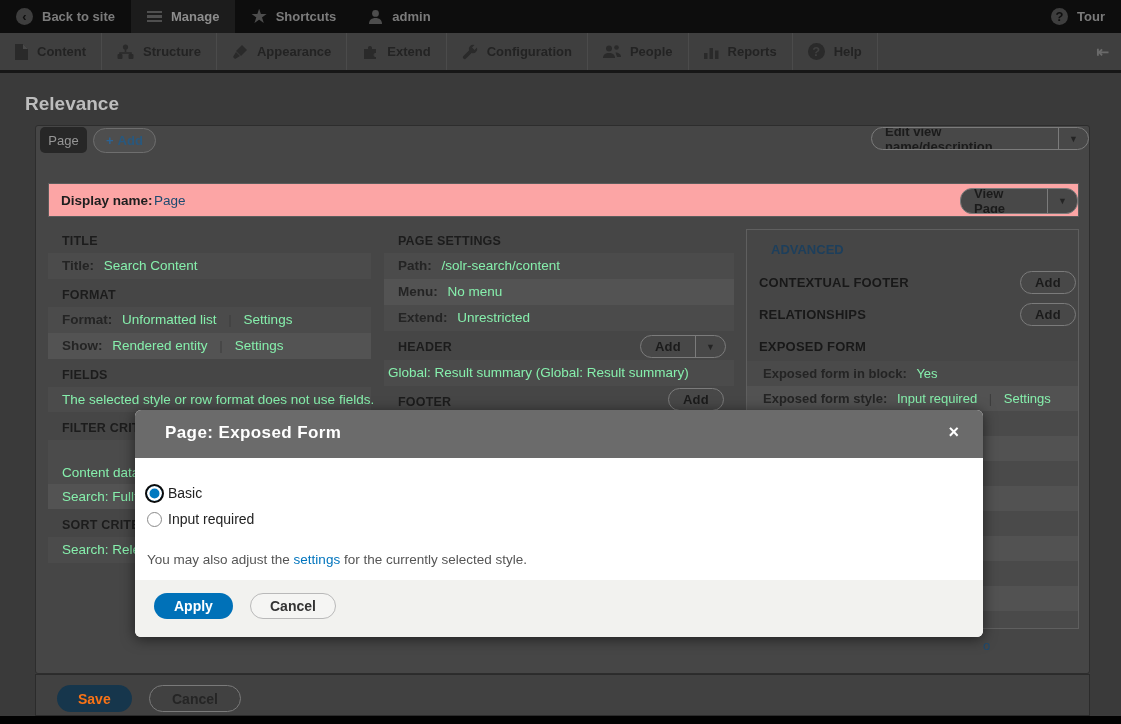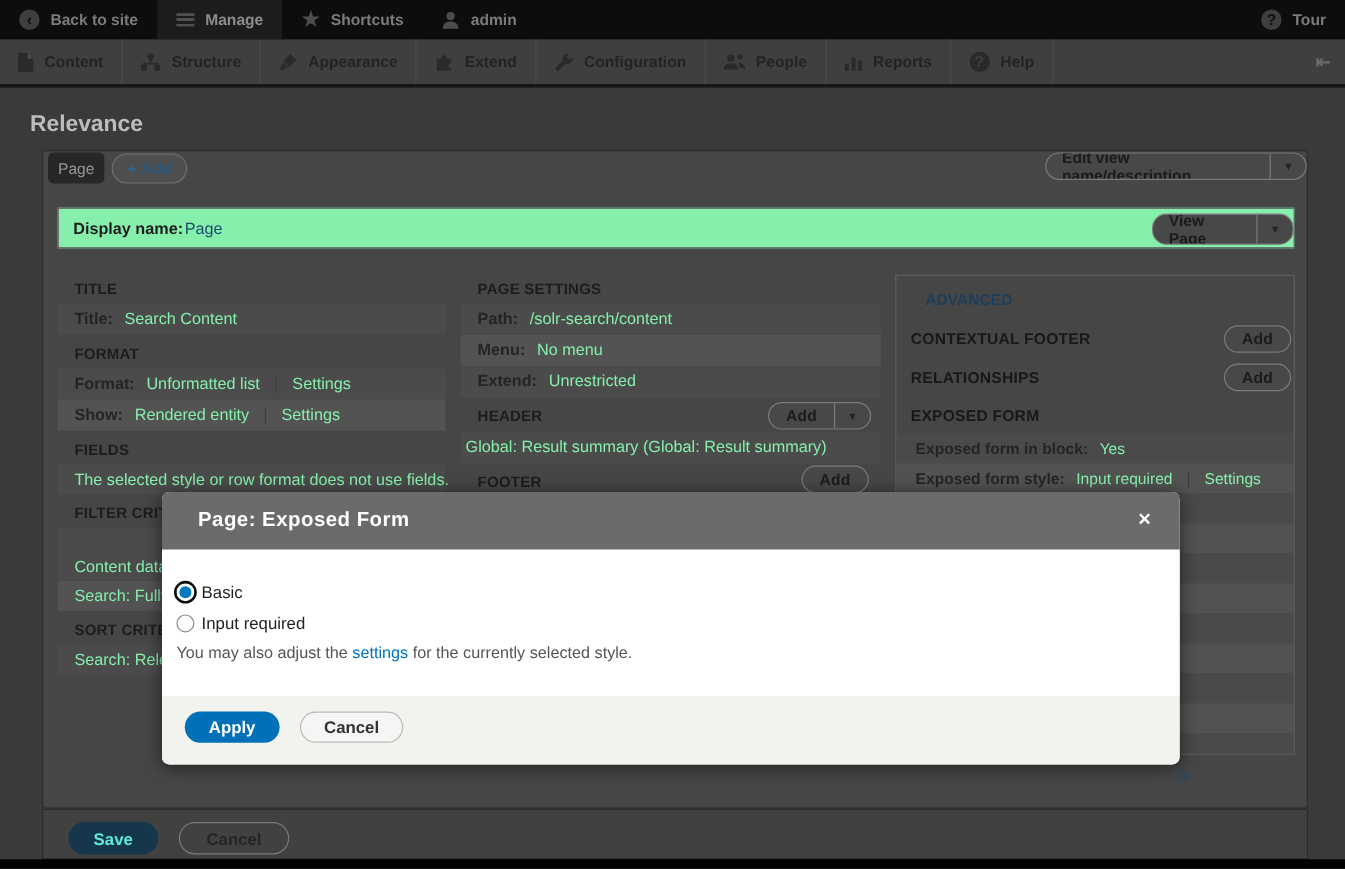"Display name:" .display-bar { background: #86efac -> #fca5a5; top: 47px -> 57px }
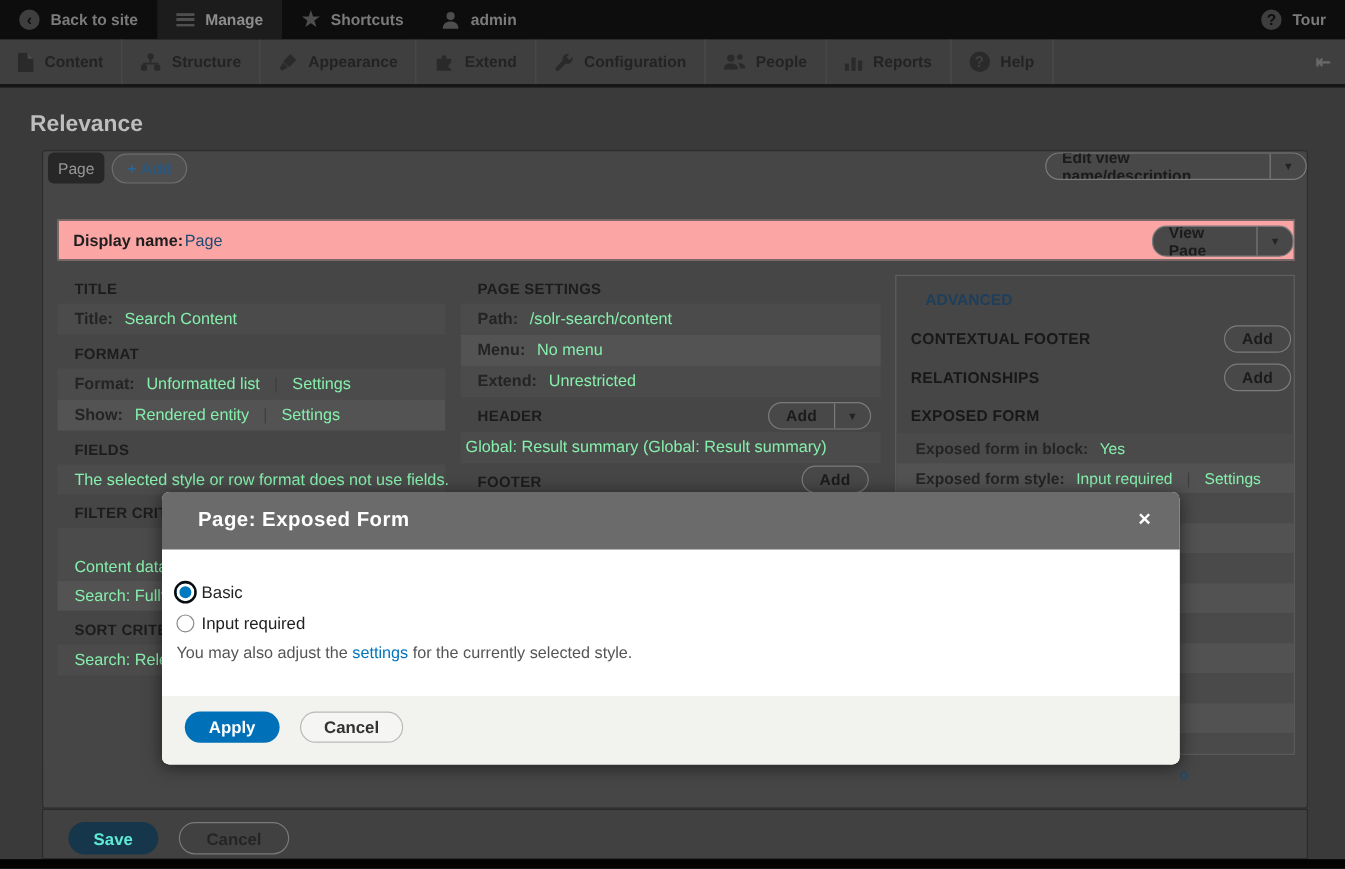"You may also adjust the" .modal-note { margin-top: 6px -> 22px }
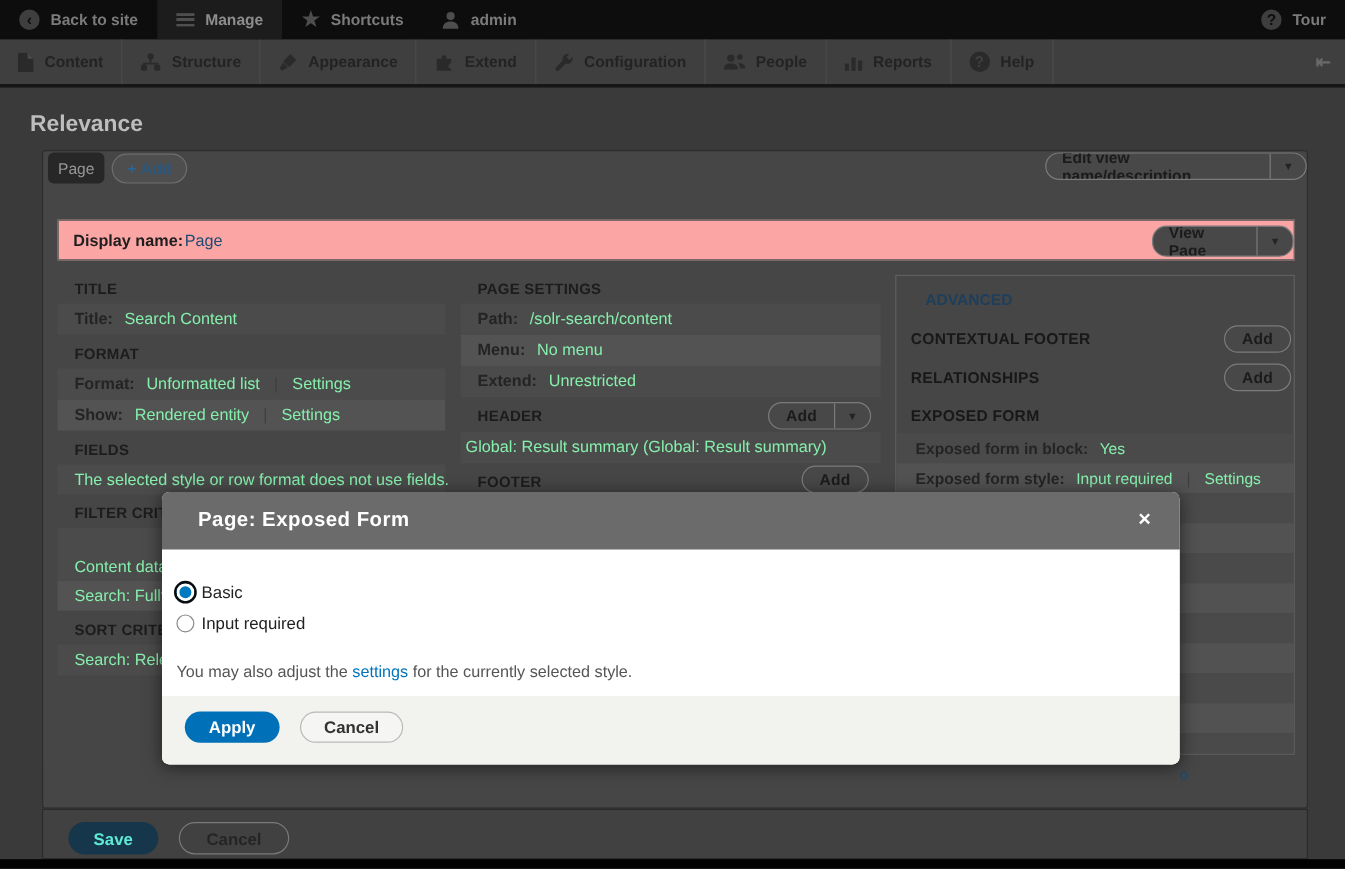"Save" .btn-save { color: #5eead4 -> #f97316 }
